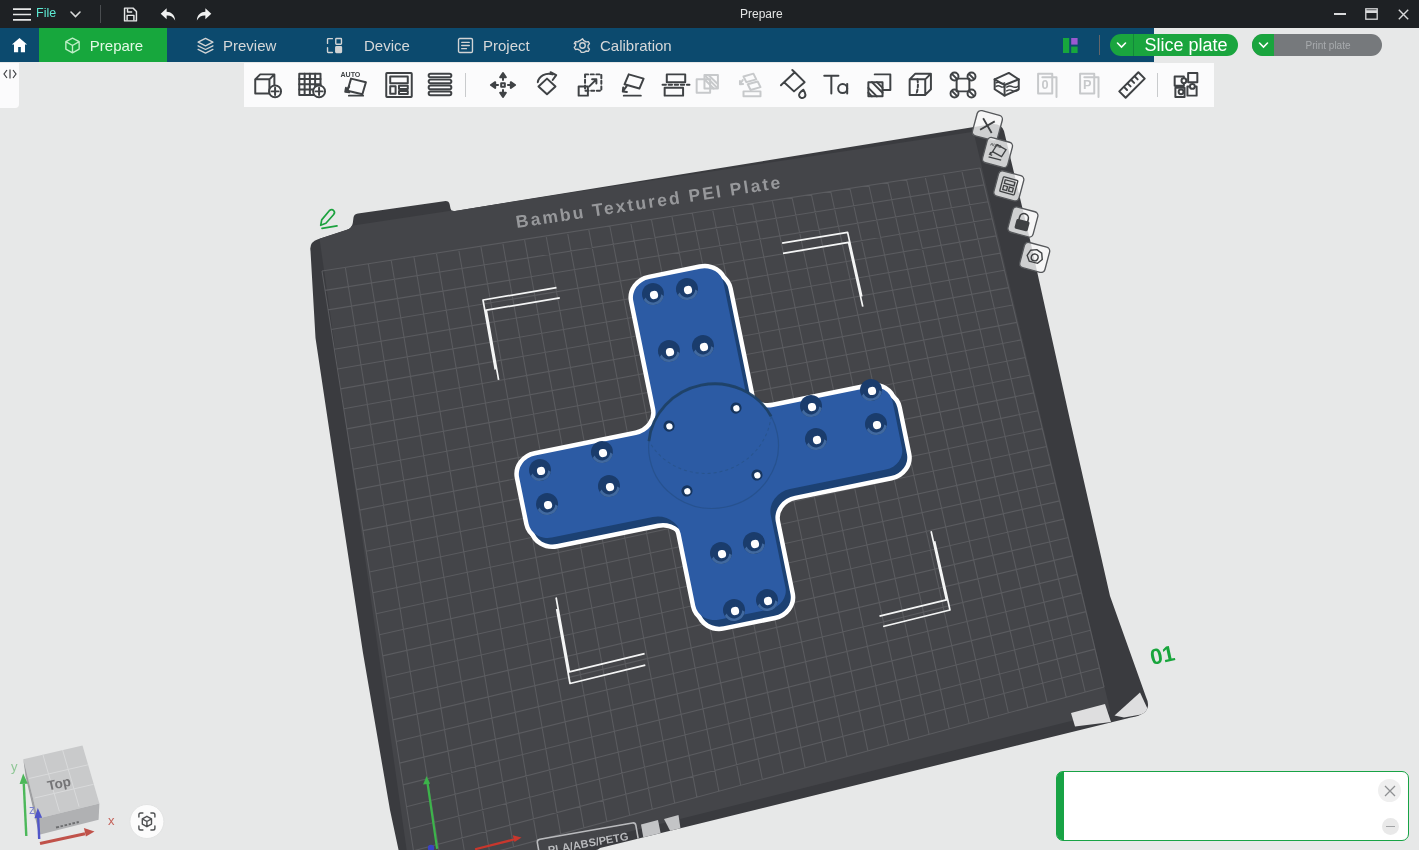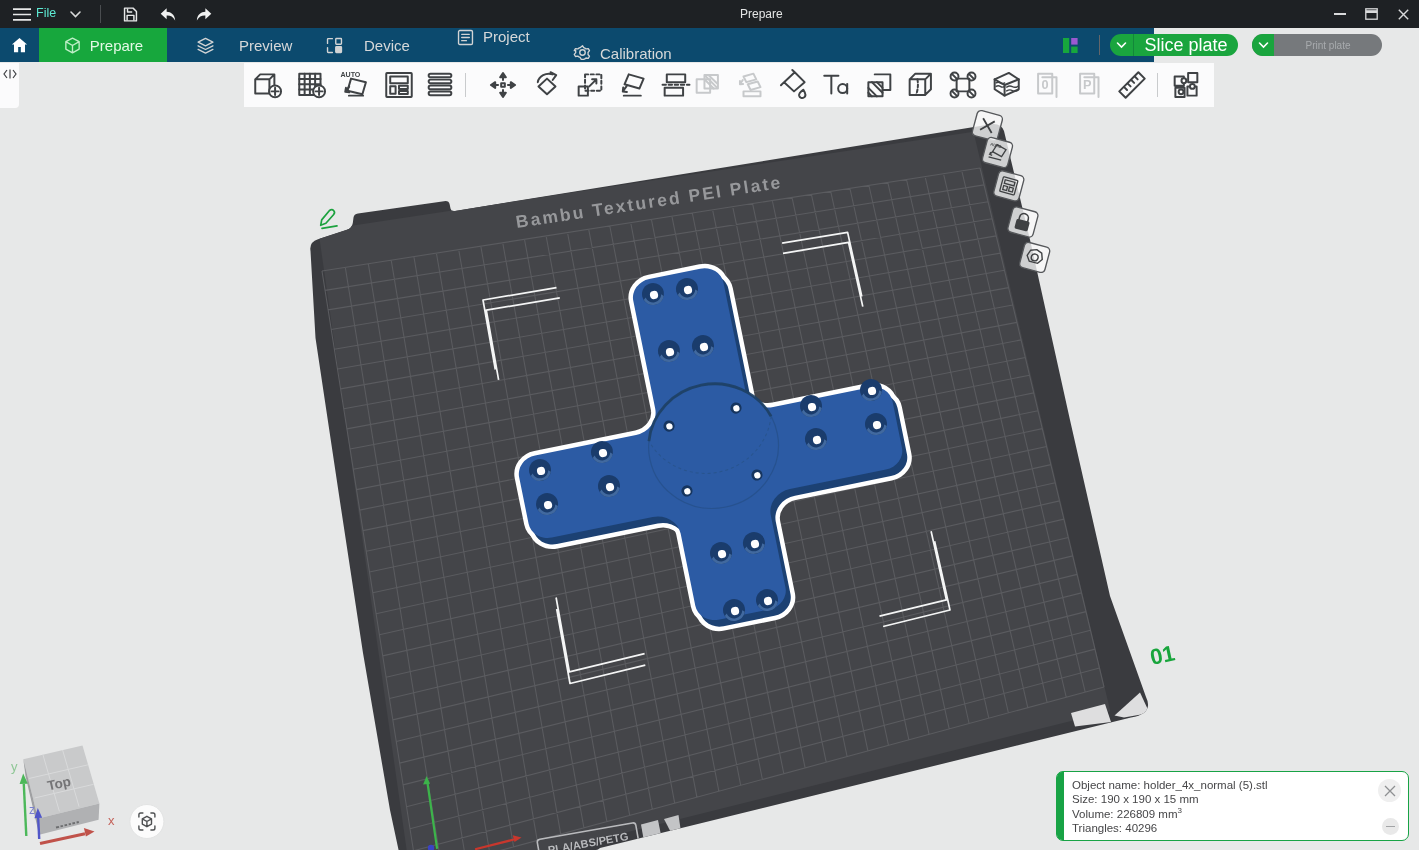"Preview" div { gap: 24px -> 8px }
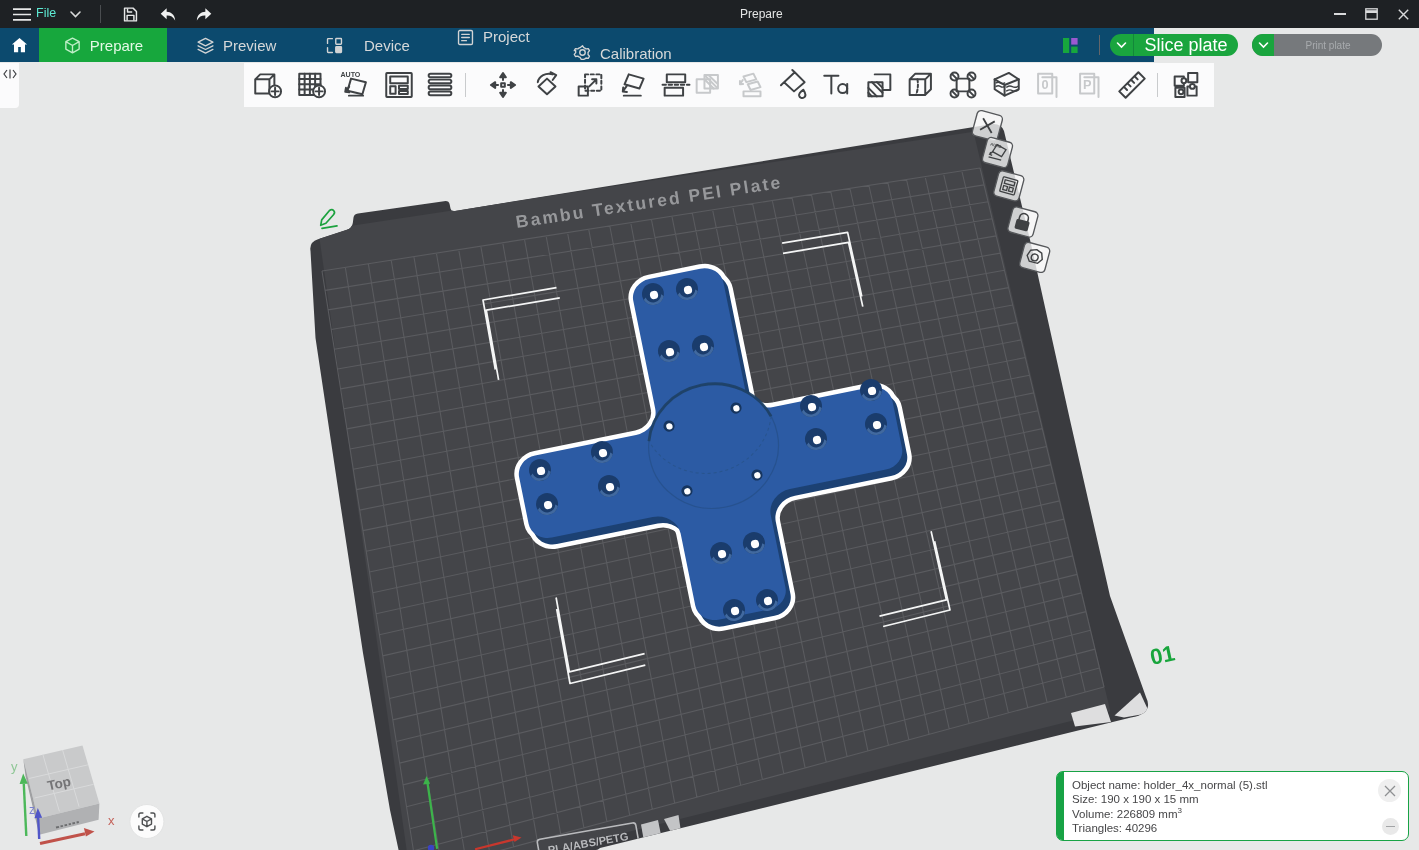"Project" div { align-items: none -> center }
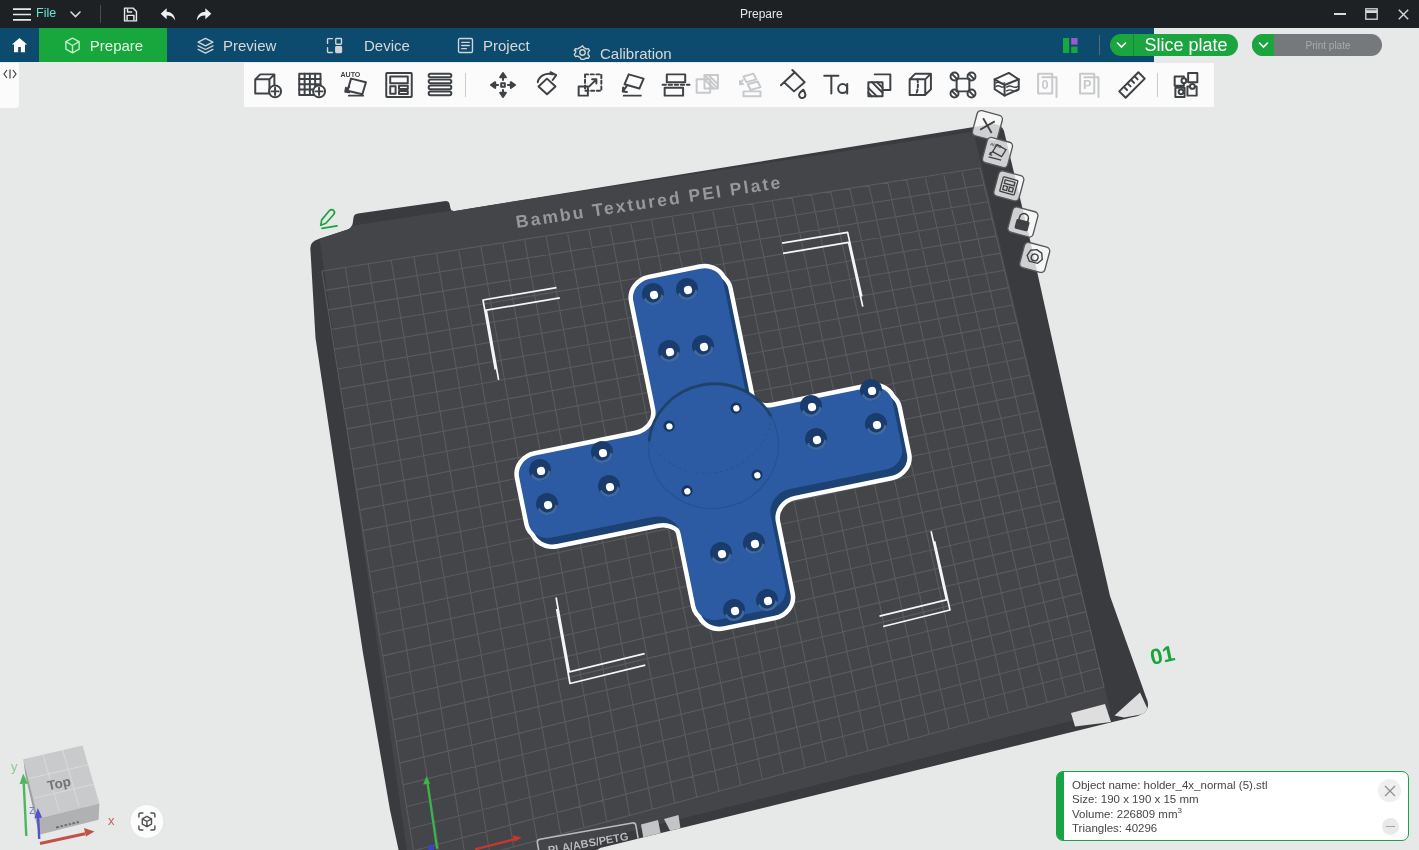"Calibration" div { align-items: flex-end -> center }
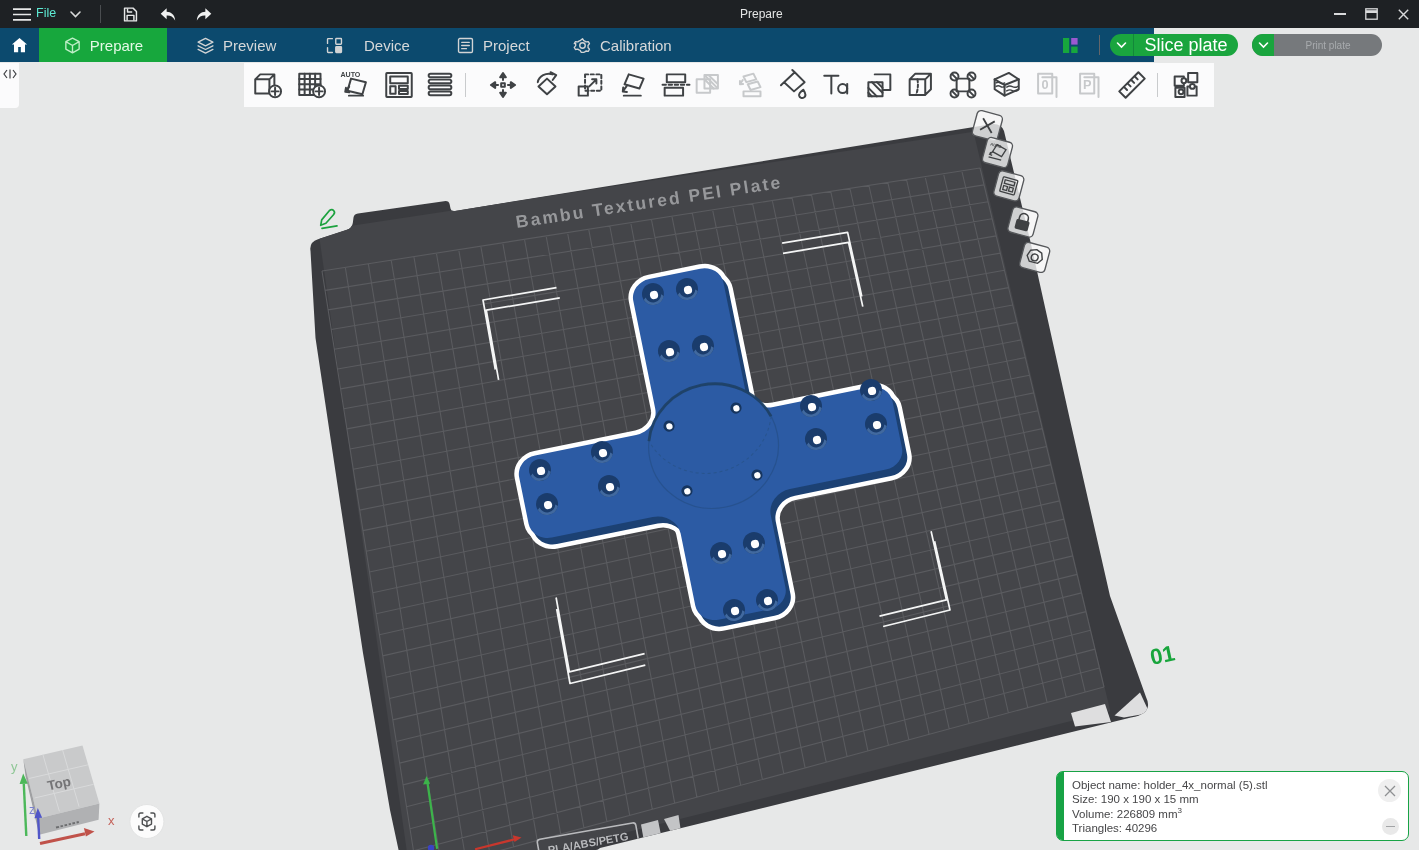"Object name: holder_4x_normal (5).stl" div { html: <div>Object name: holder_4x_normal (5).stl<br>Size: 190 x 190 x 15 mm<br>Volume: 226809 mm<sup>3</sup><br>Triangles: 40296</div> -> none }
